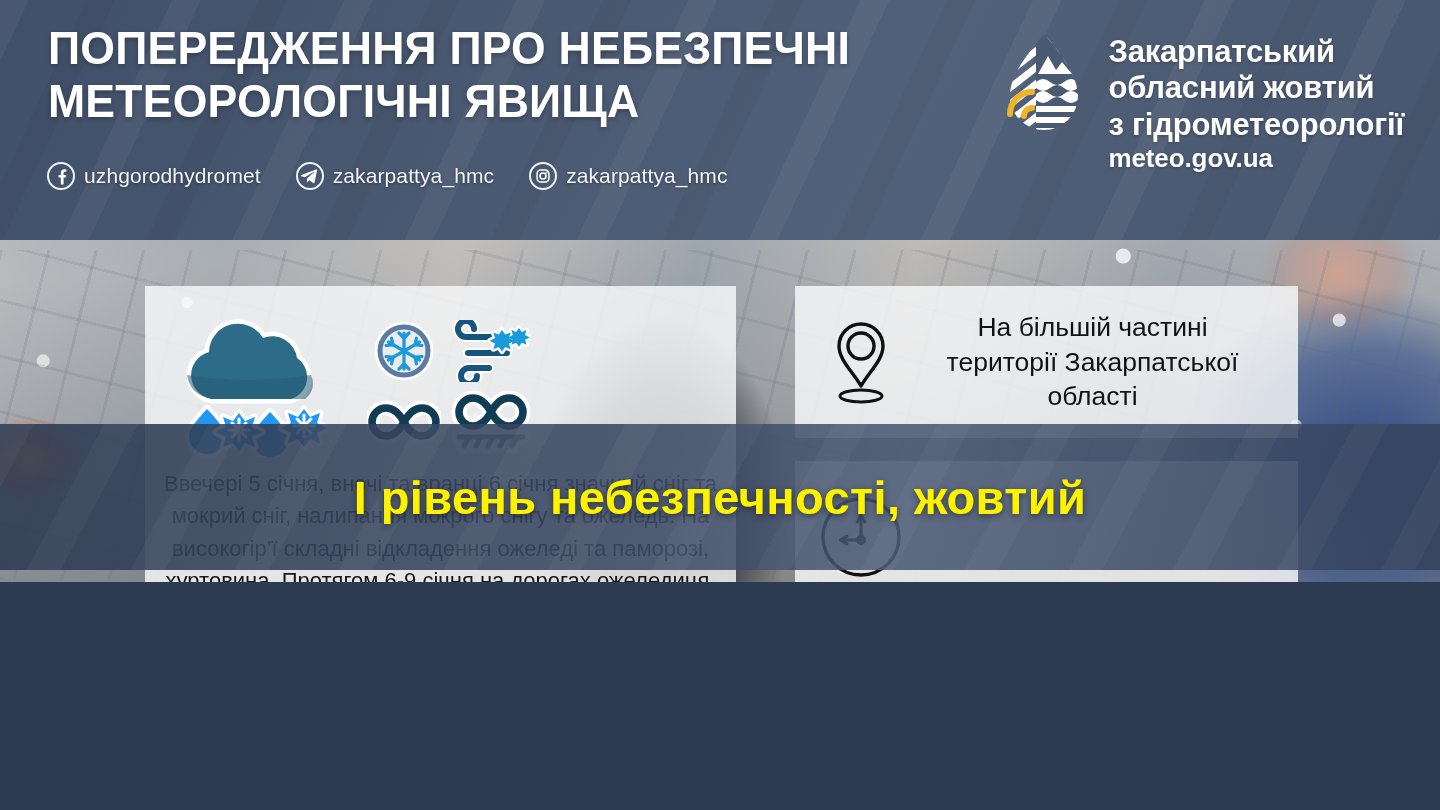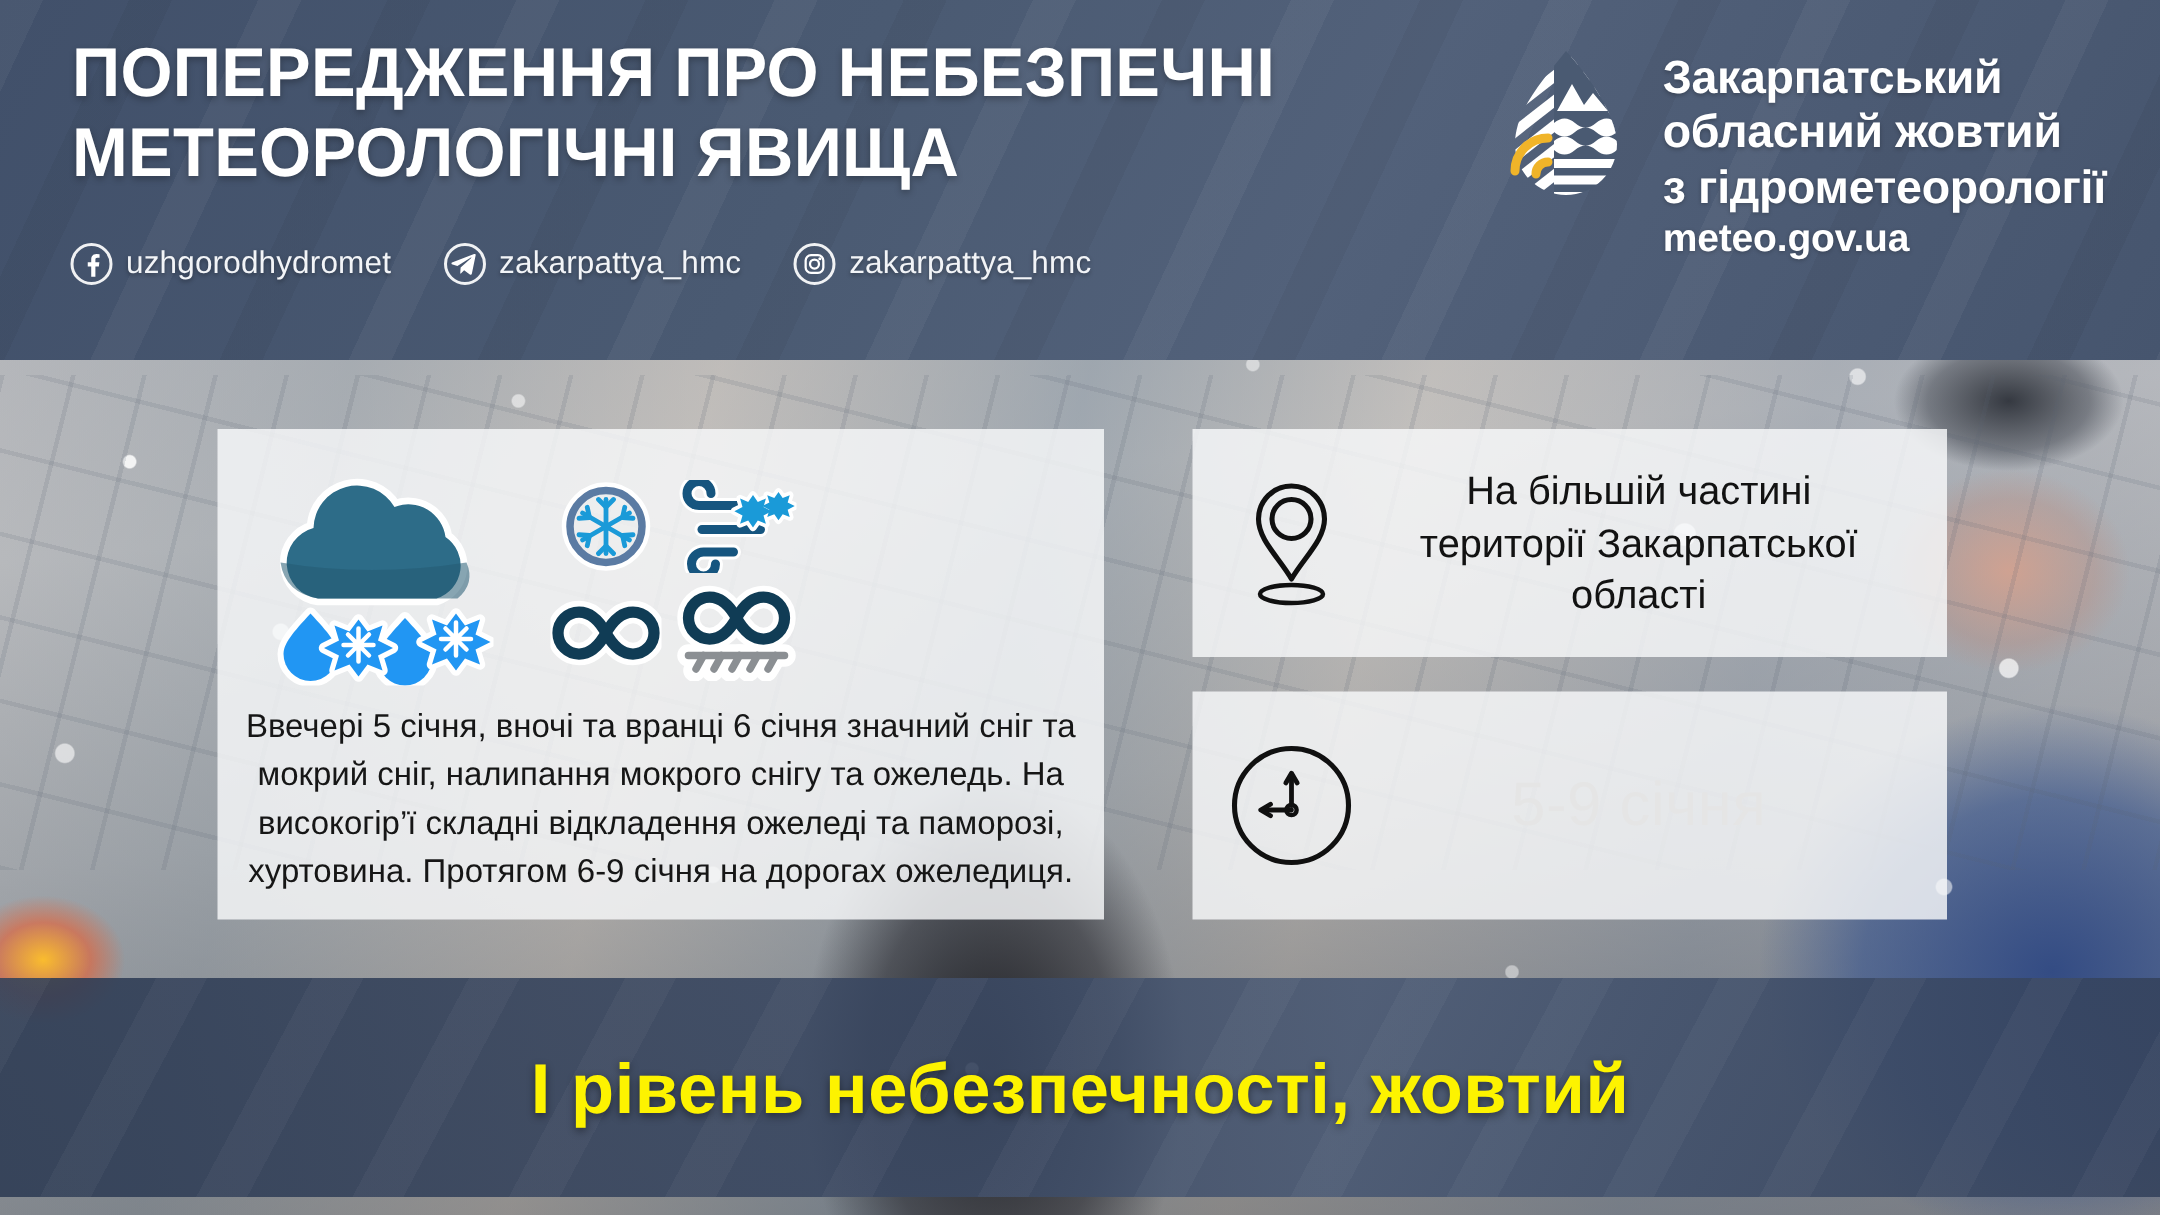"ПОПЕРЕДЖЕННЯ ПРО НЕБЕЗПЕЧНІ" .poster { height: 810px -> 582px }
